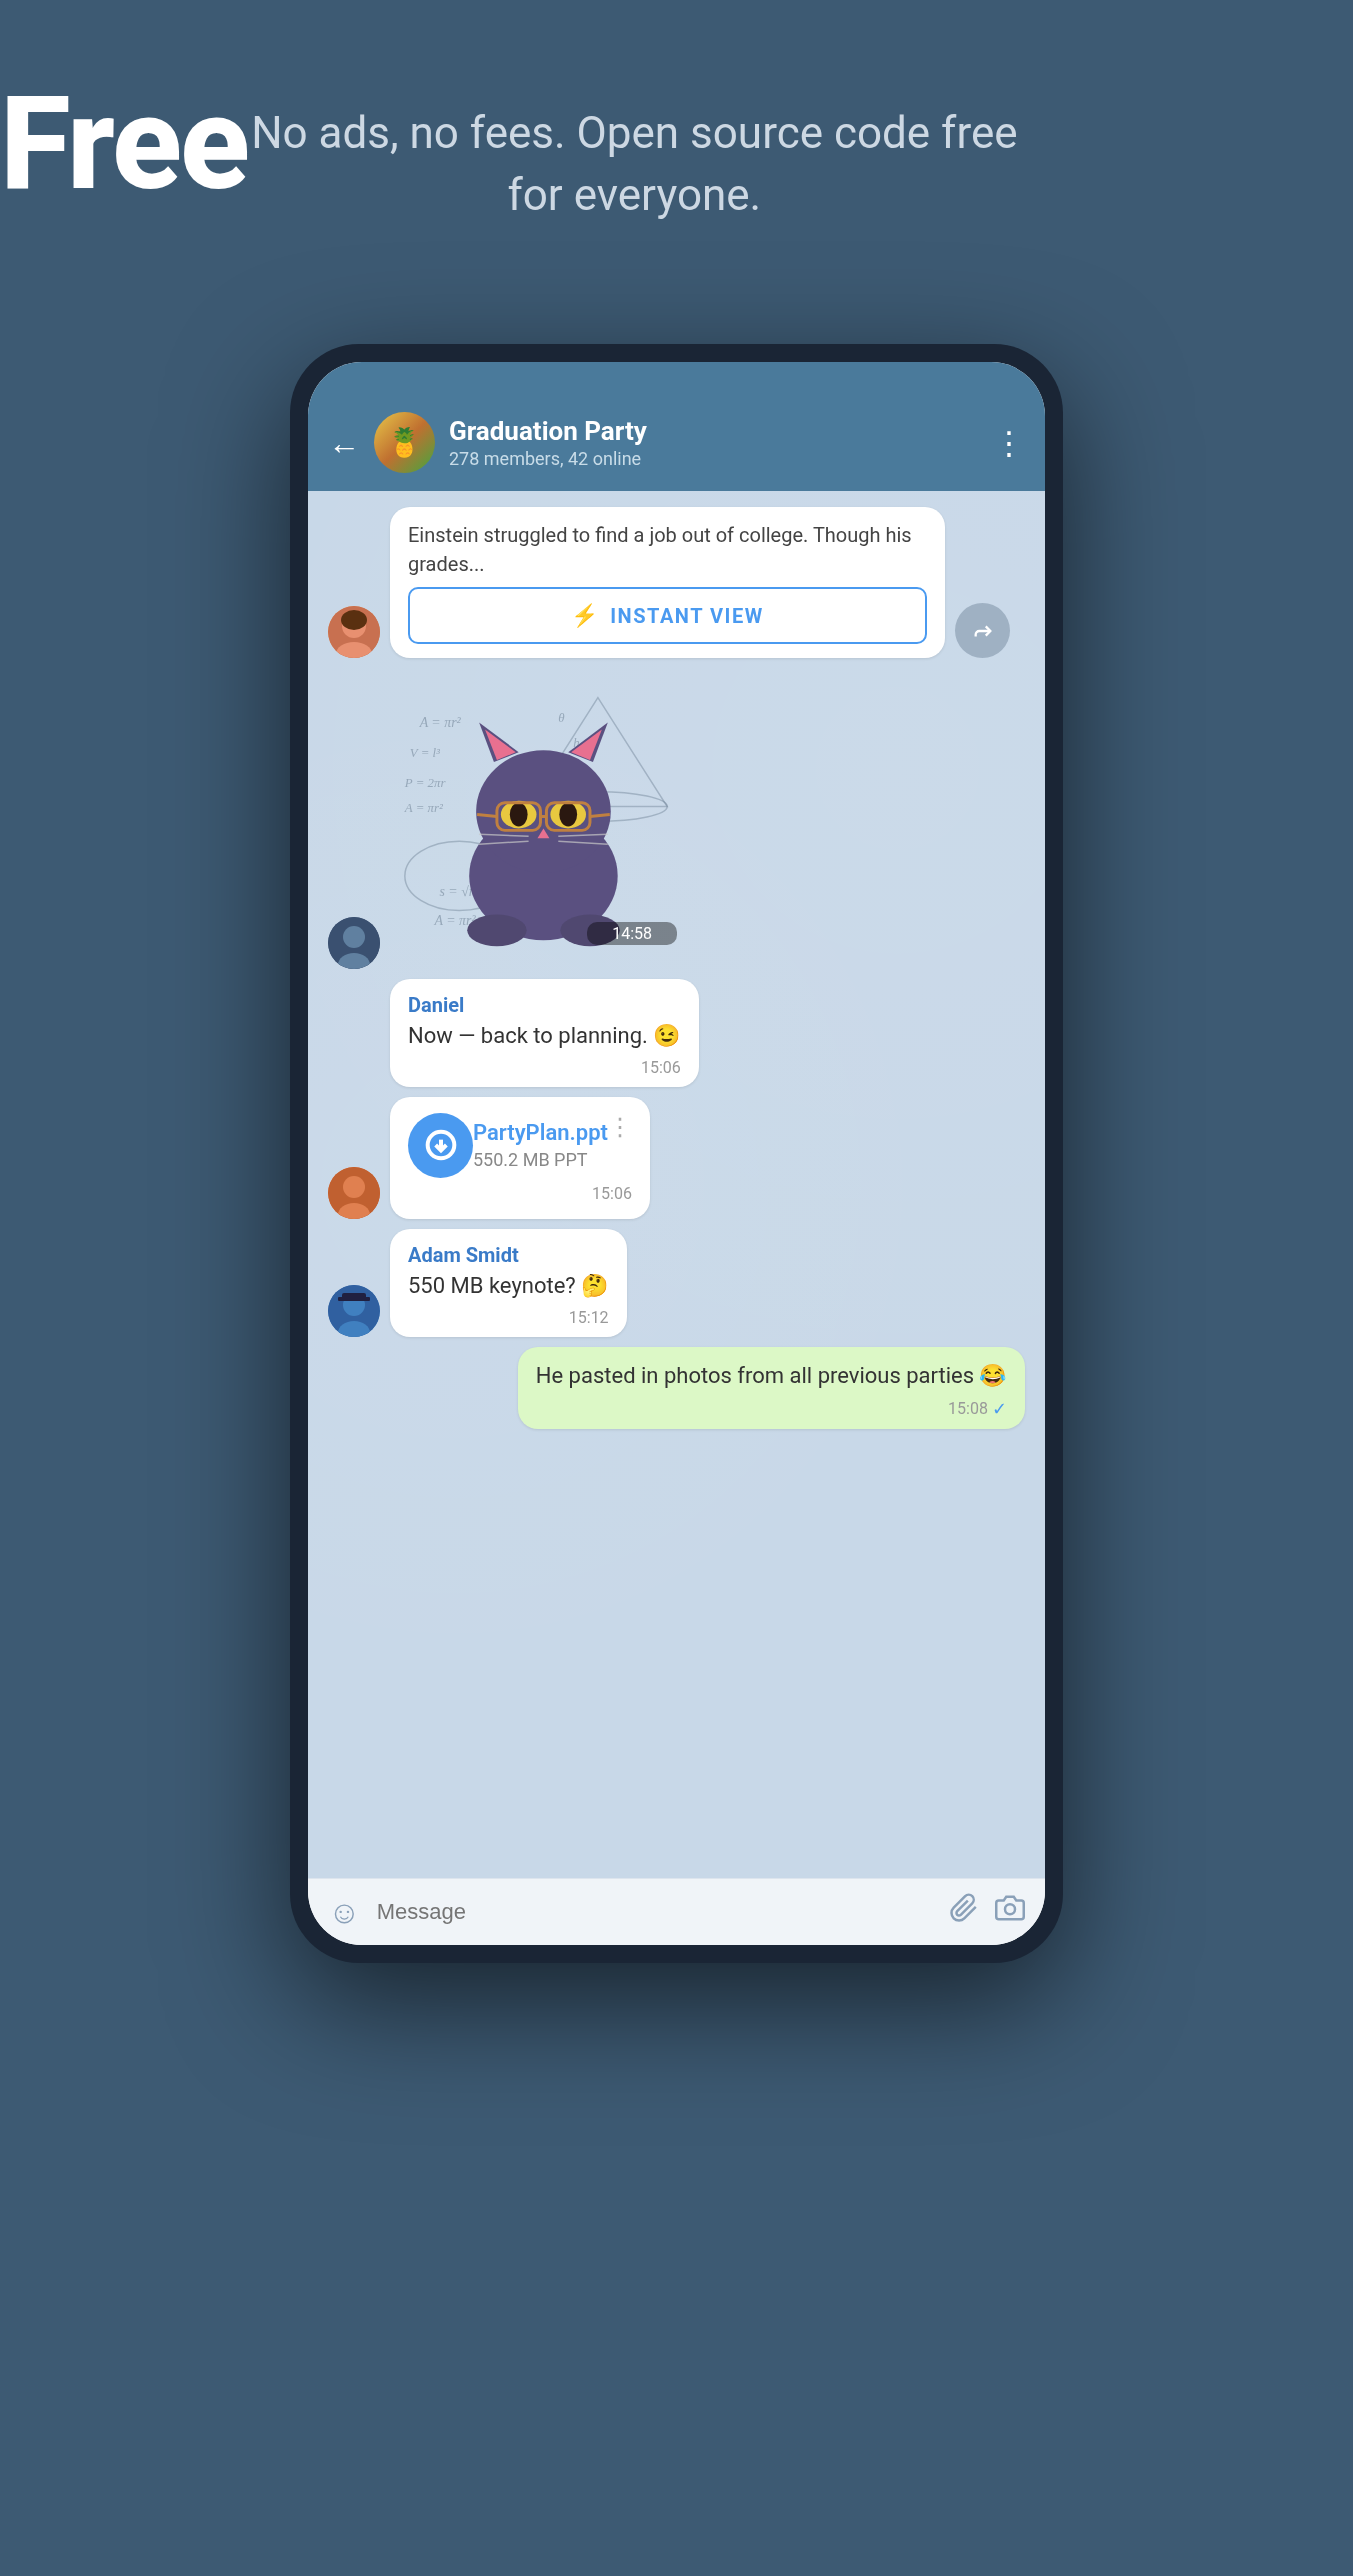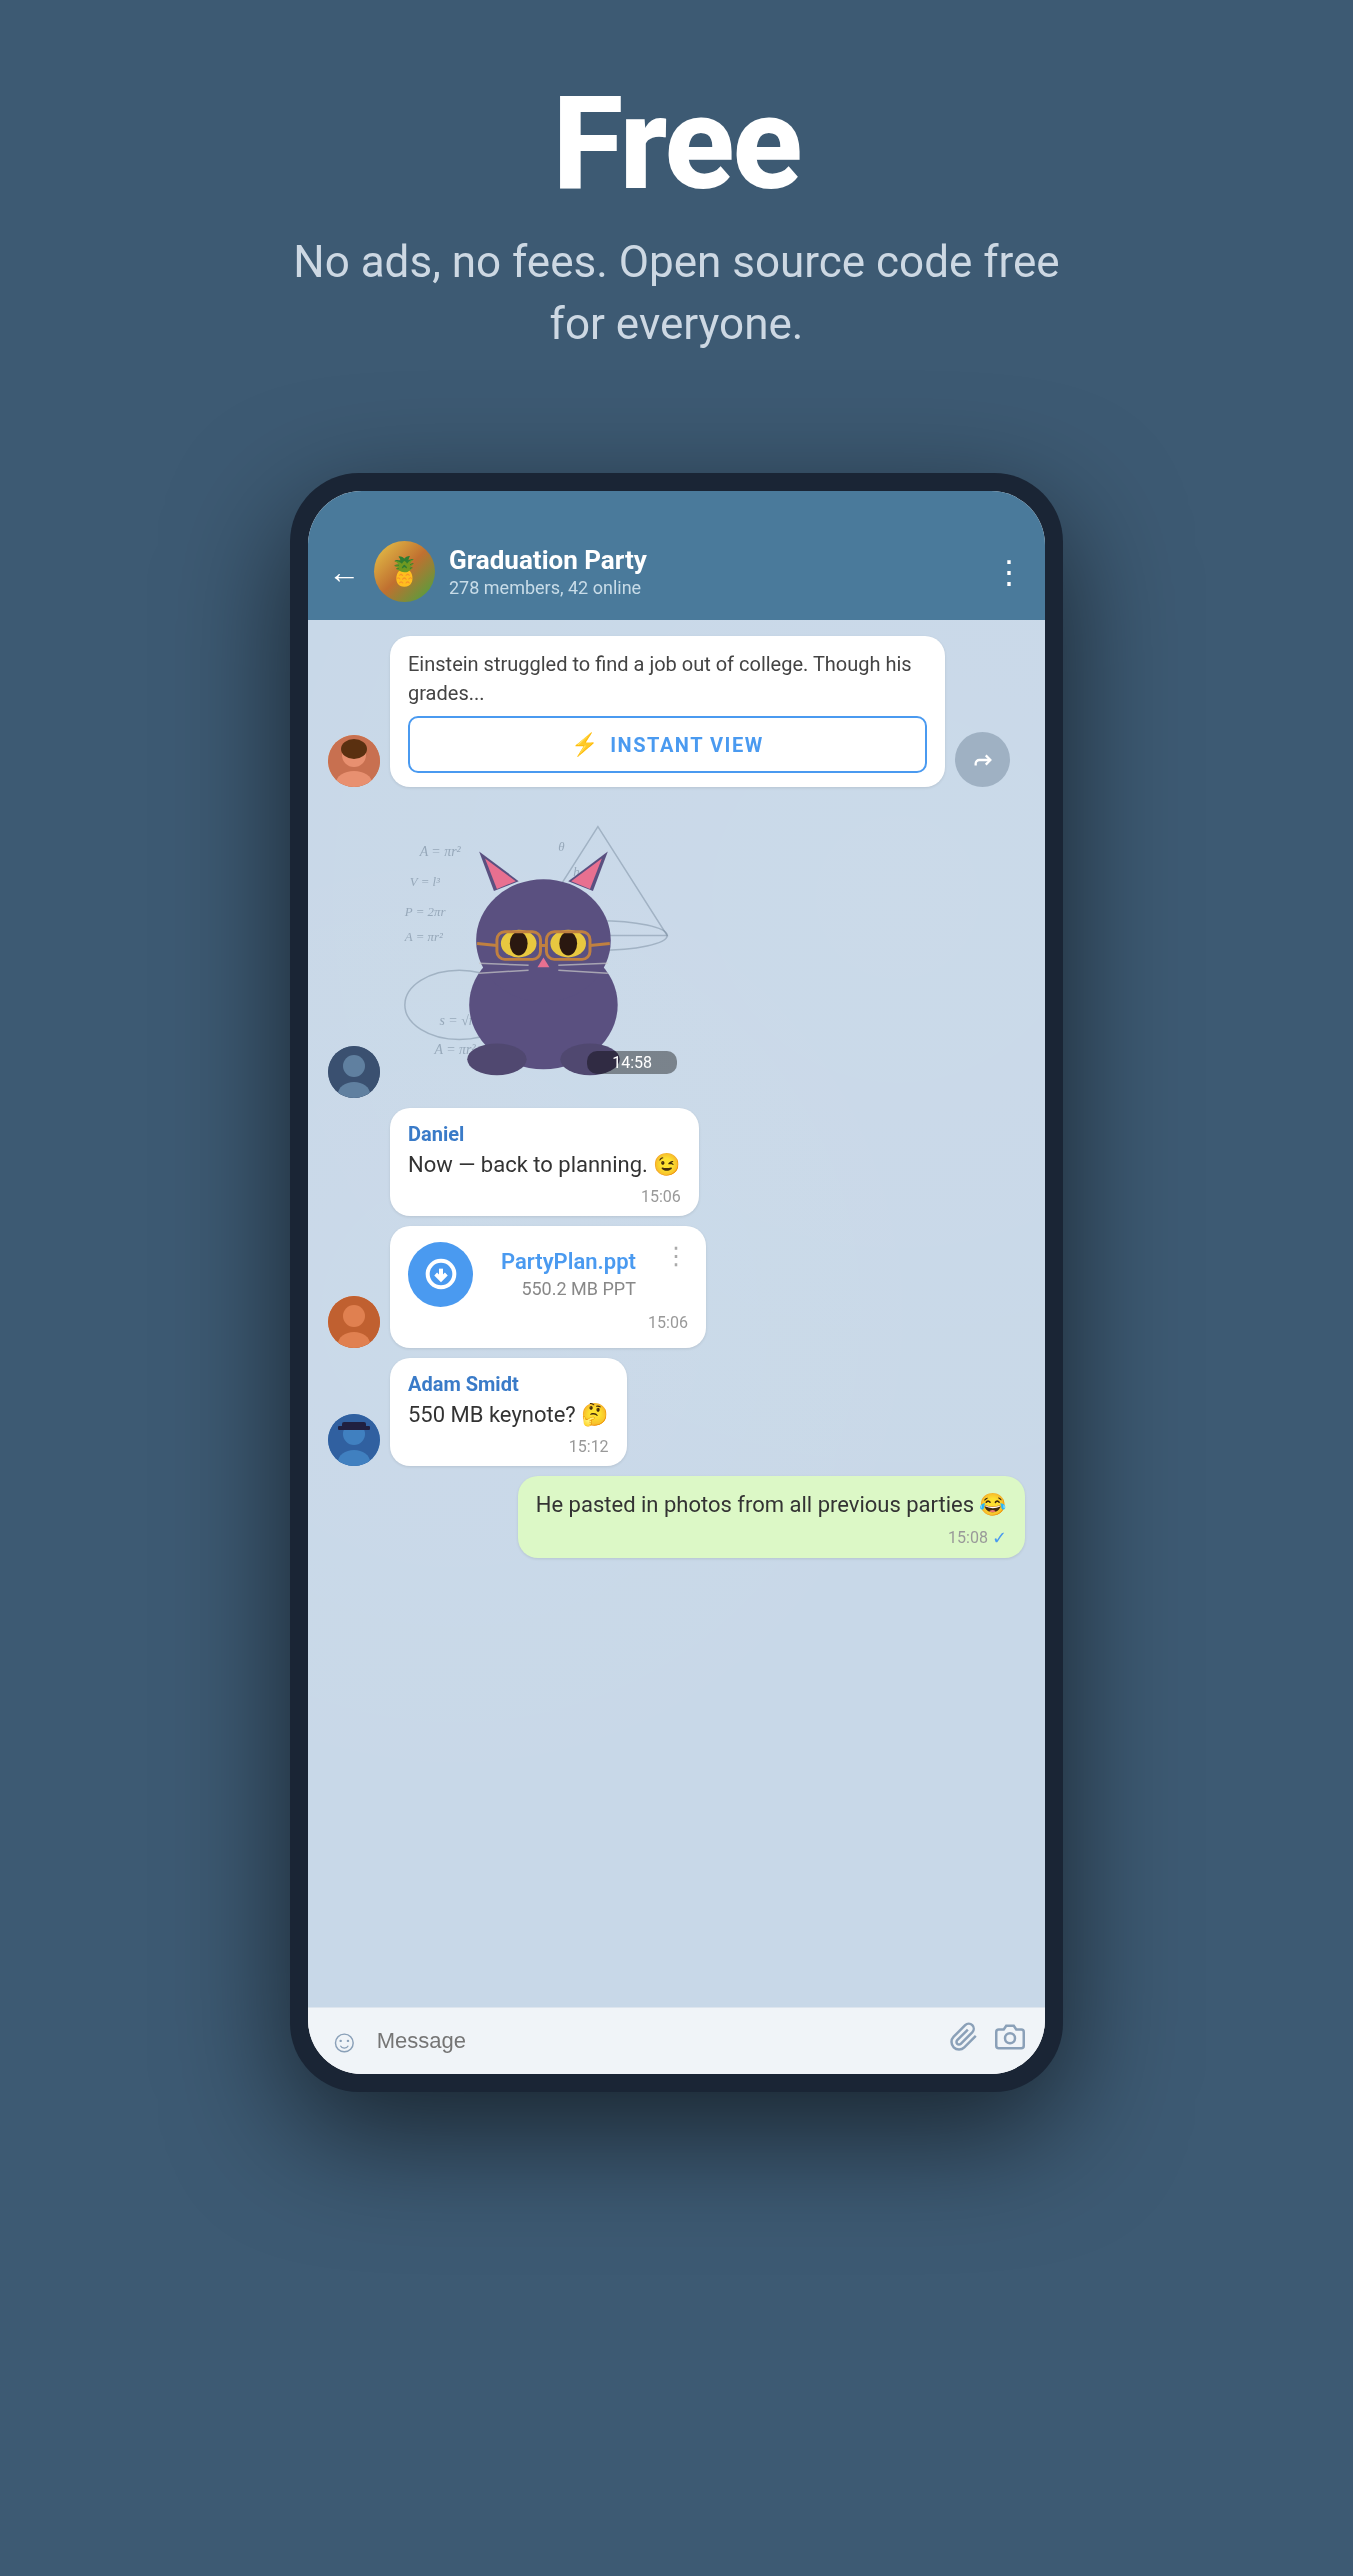"Free" .hero-section { align-items: center -> flex-start; flex-direction: column -> row }
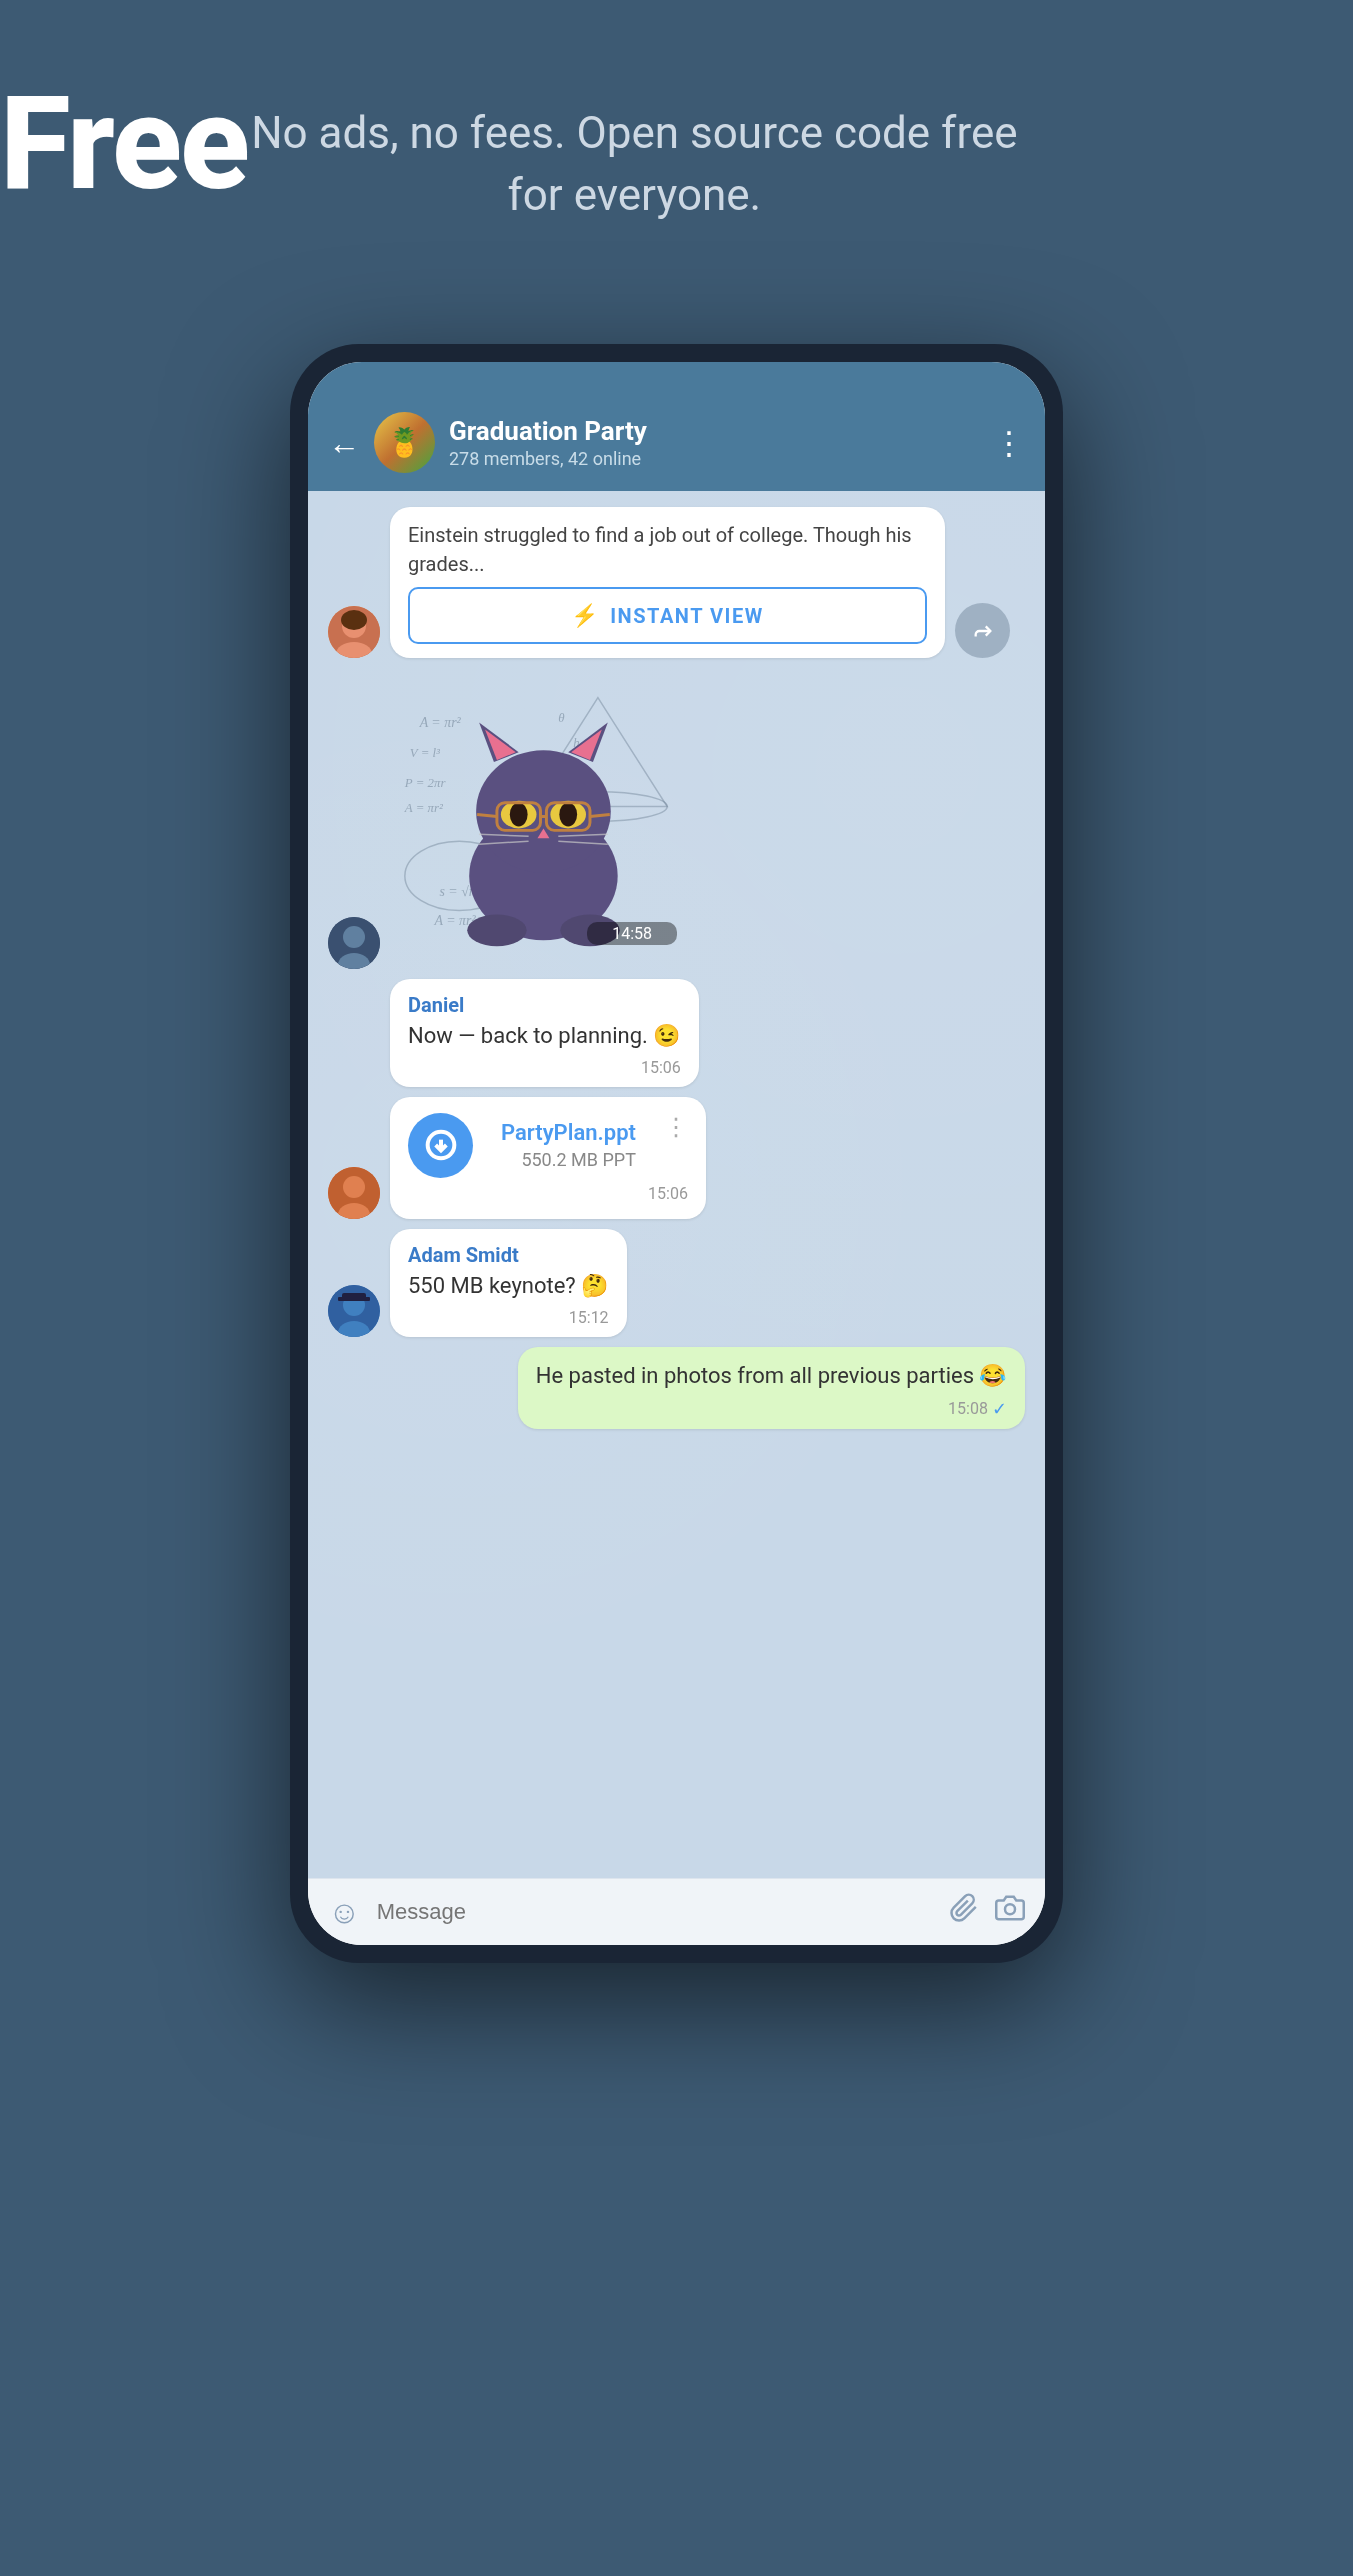"PartyPlan.ppt" .file-row { gap: 28px -> 0; text-align: right -> none }
